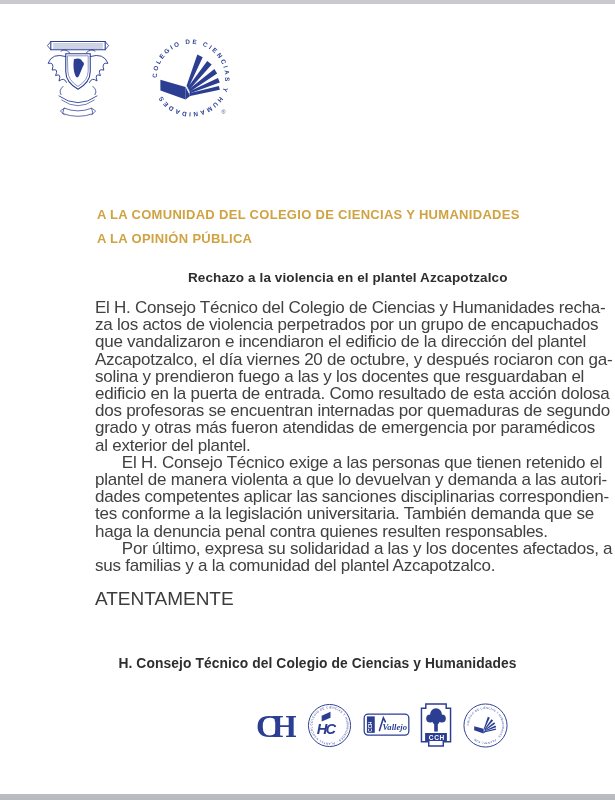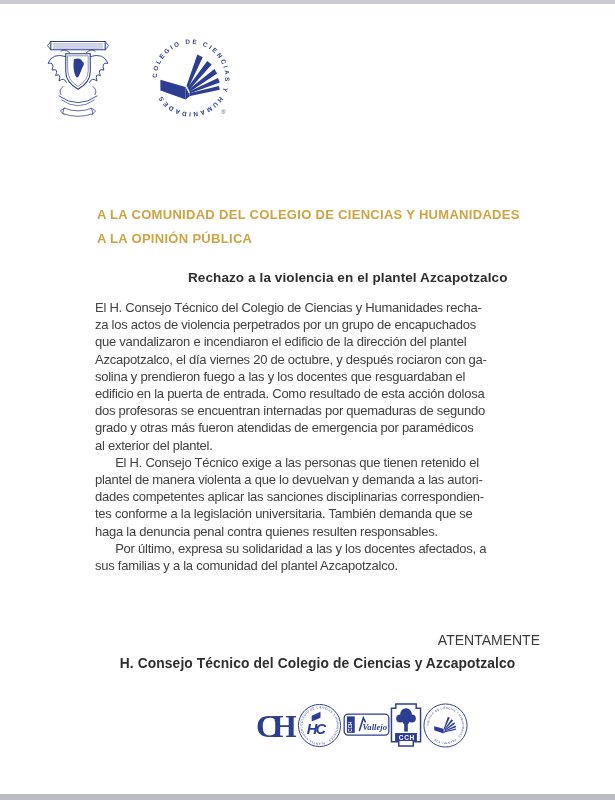"El H. Consejo Técnico del" .body-text { font-size: 13px -> 17px }
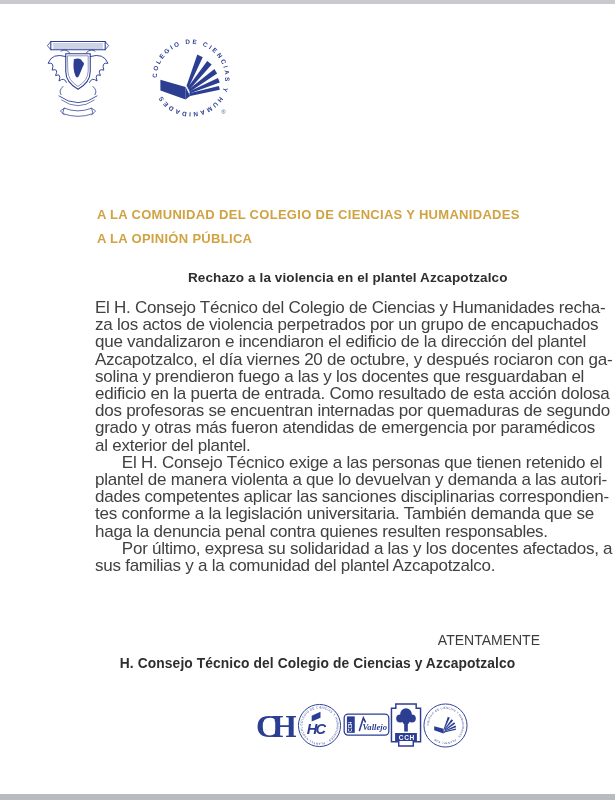"ATENTAMENTE" .signature { font-size: 14px -> 19px; margin-top: 41px -> none; text-align: right -> left }
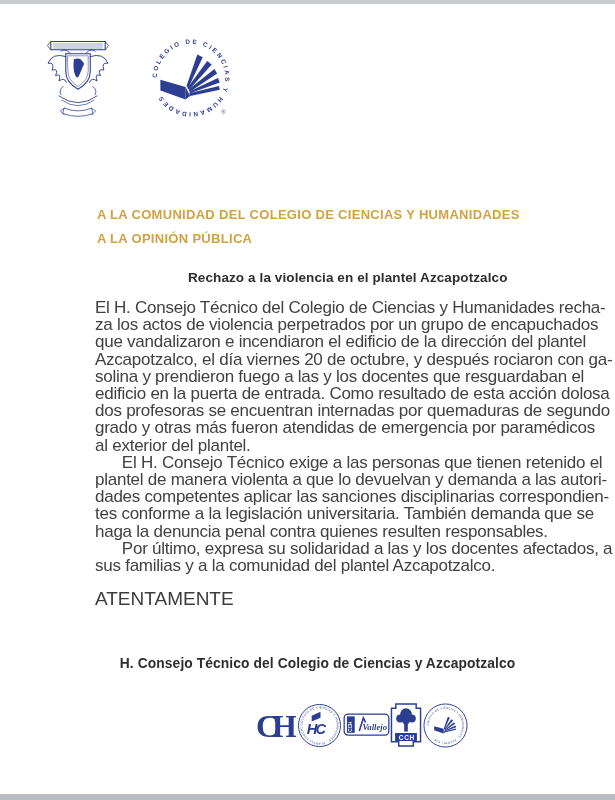"H. Consejo Técnico del Colegio" div.signer { text: Azcapotzalco -> Humanidades }
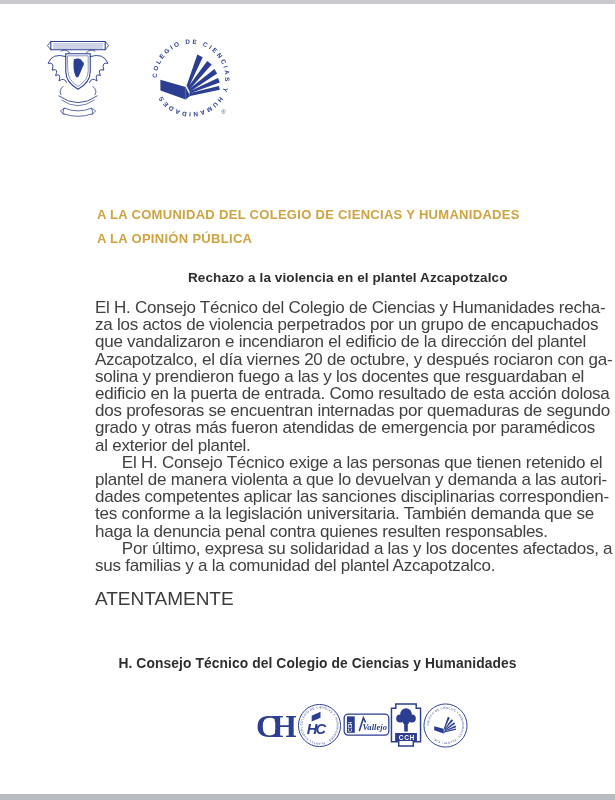"CH" .footer-logos { gap: none -> 10px }
